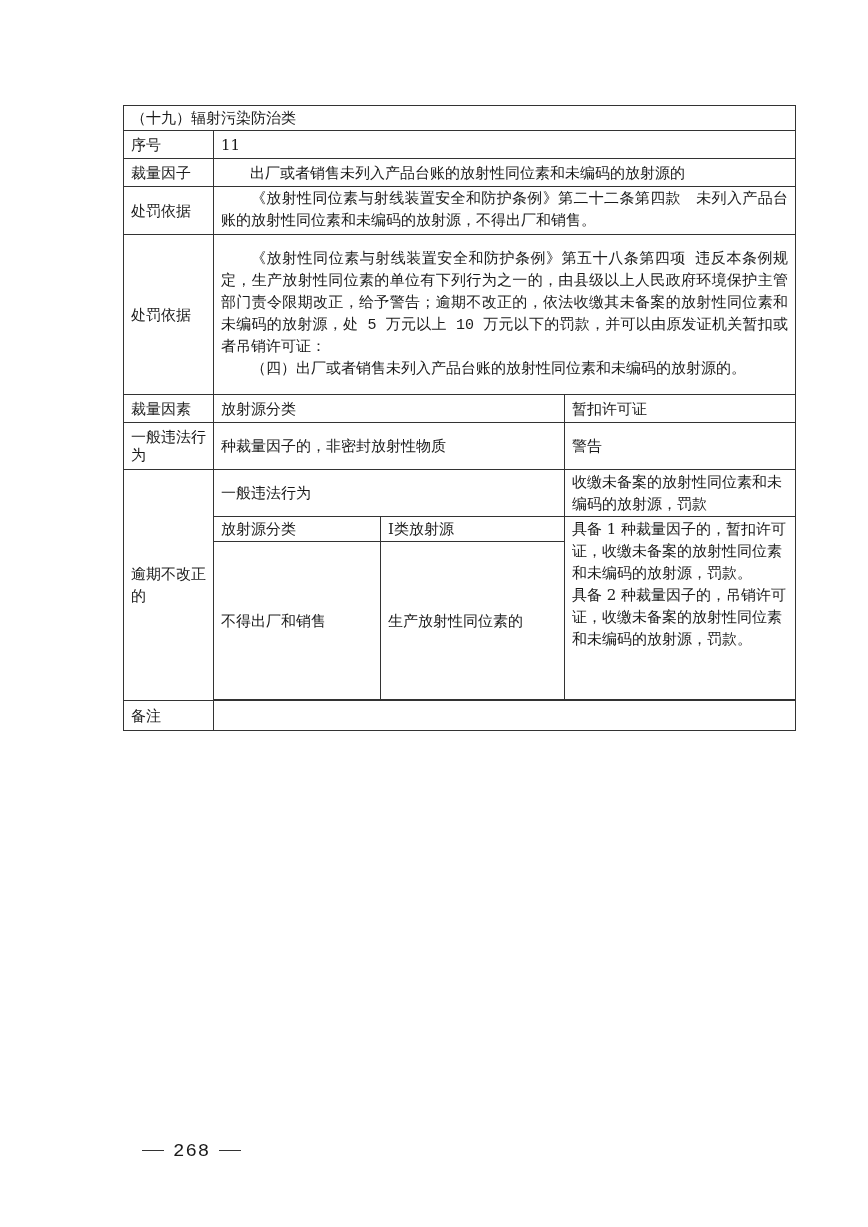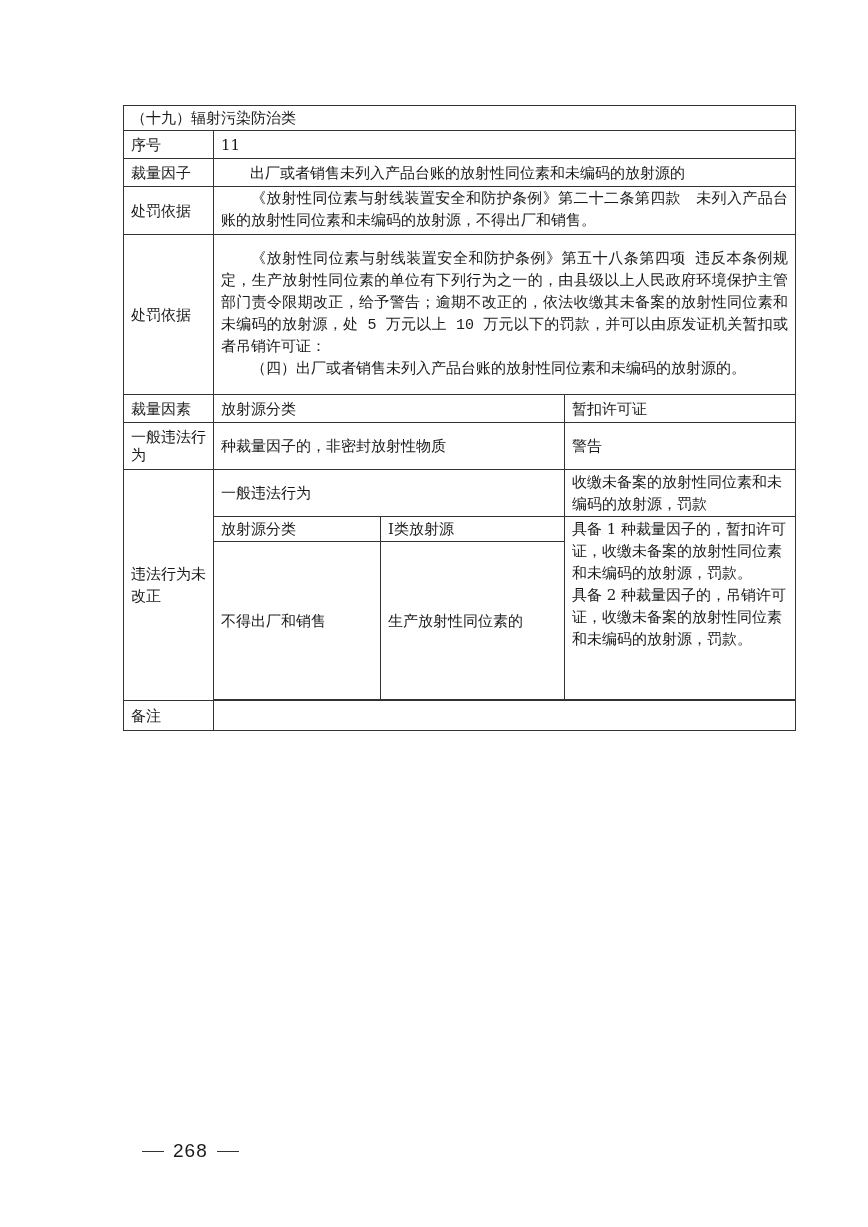"违法行为未改正" td { text: 违法行为未改正 -> 逾期不改正的 }
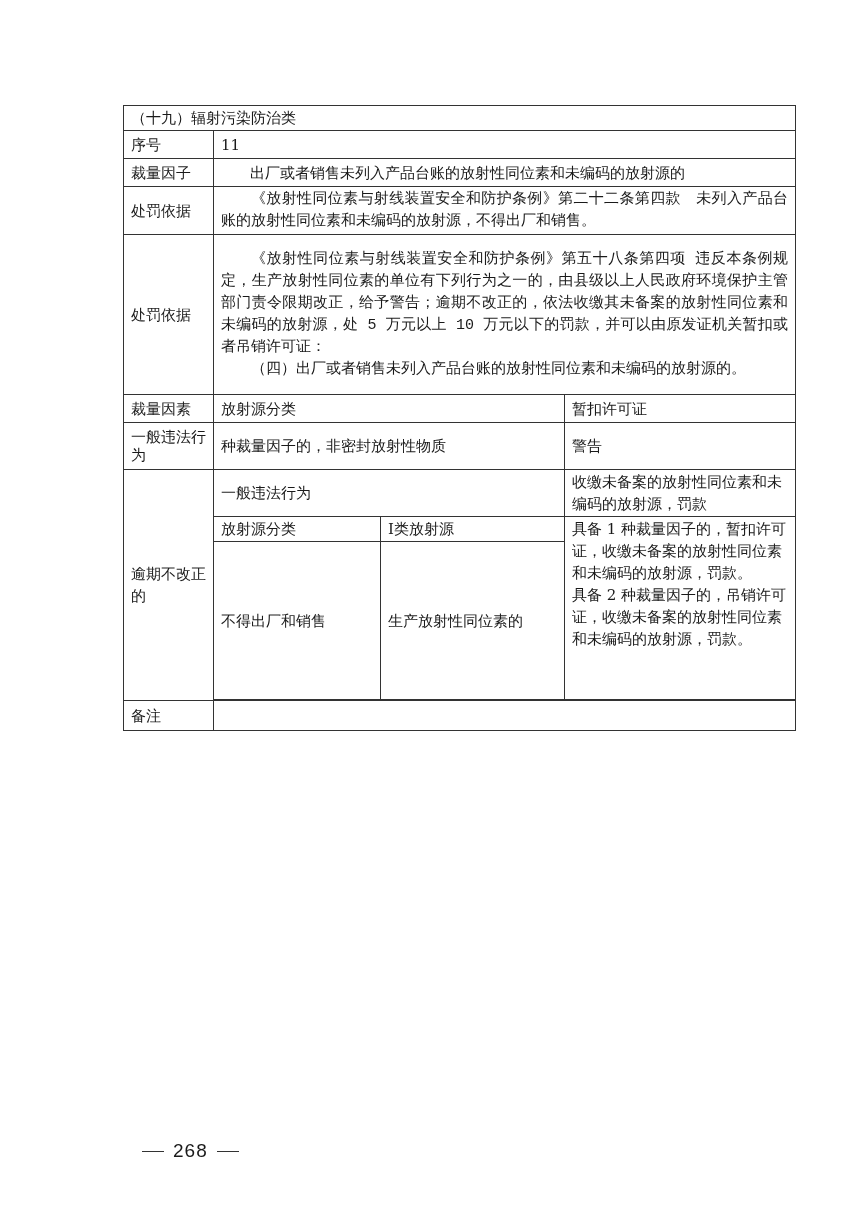"268" .footer { font-family: Liberation Sans, sans-serif -> Liberation Mono, monospace }
